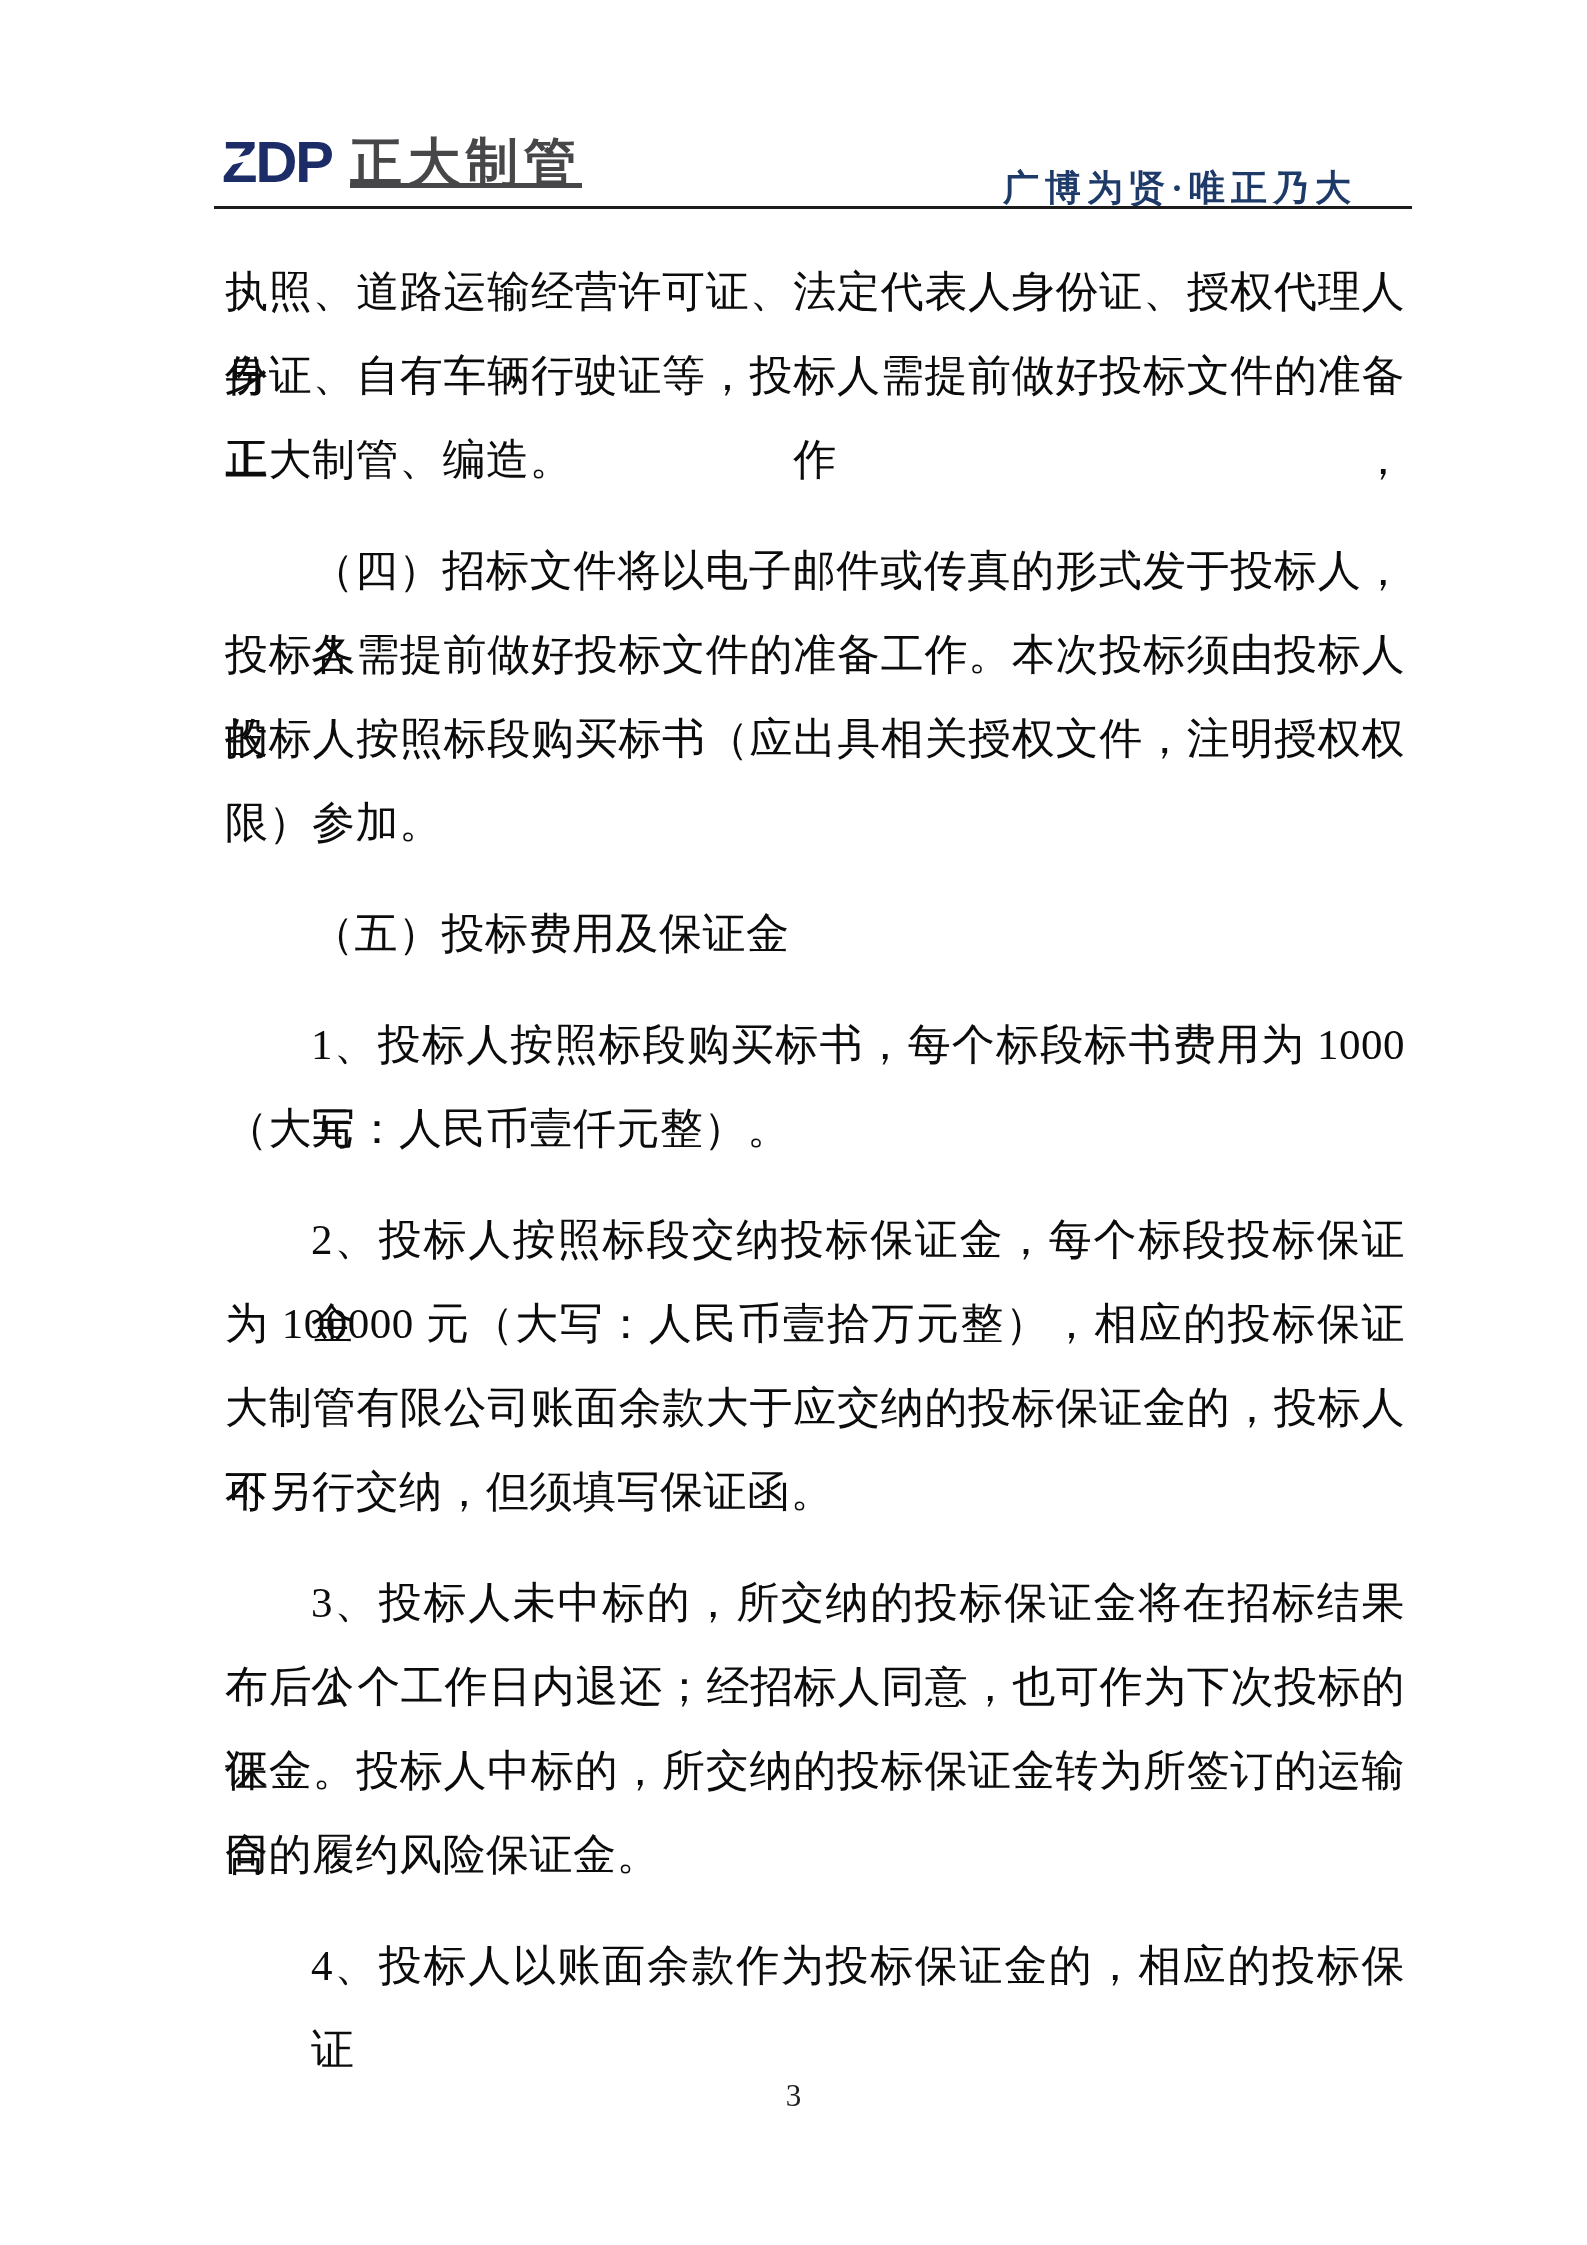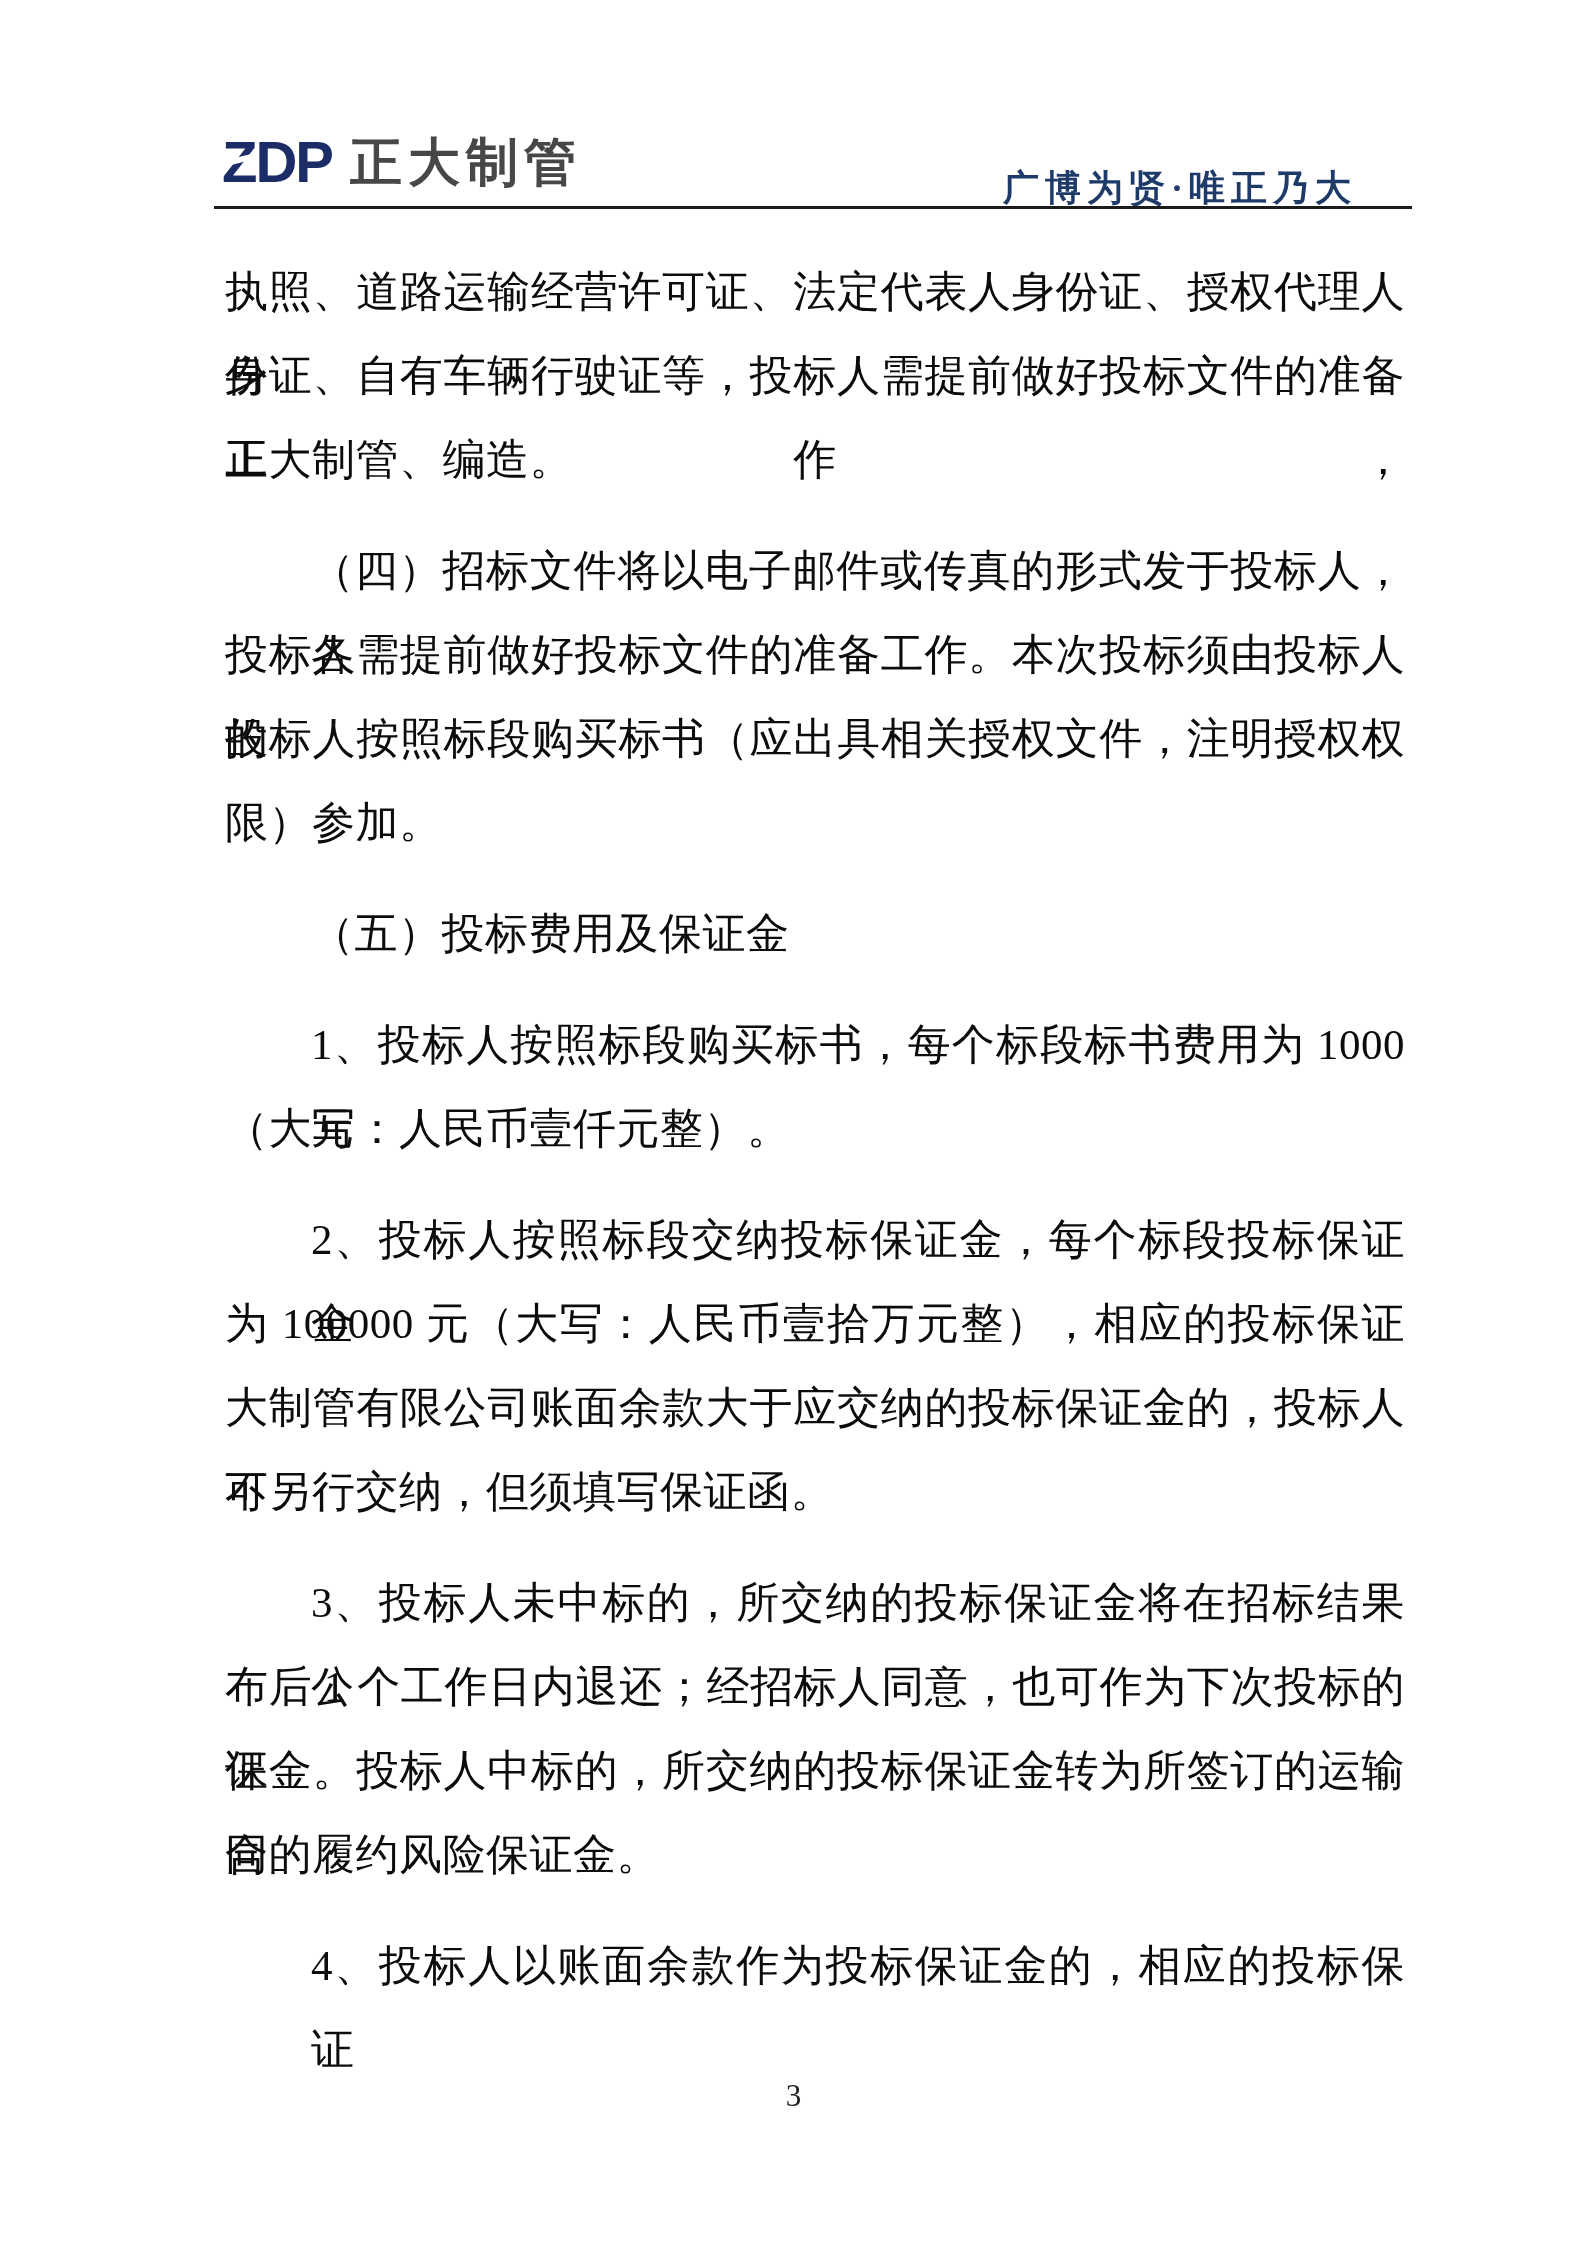"正大制管" .logo-company { text-decoration: none -> underline }
